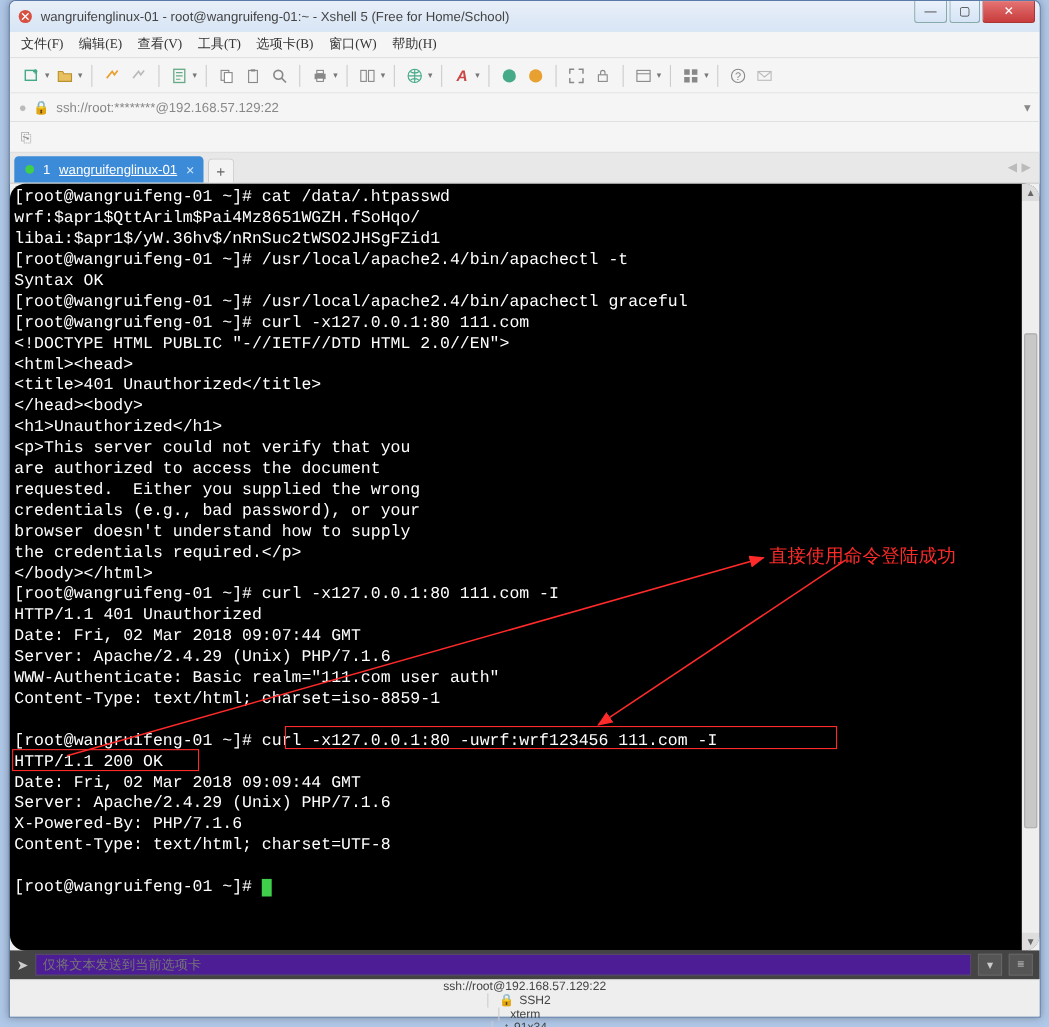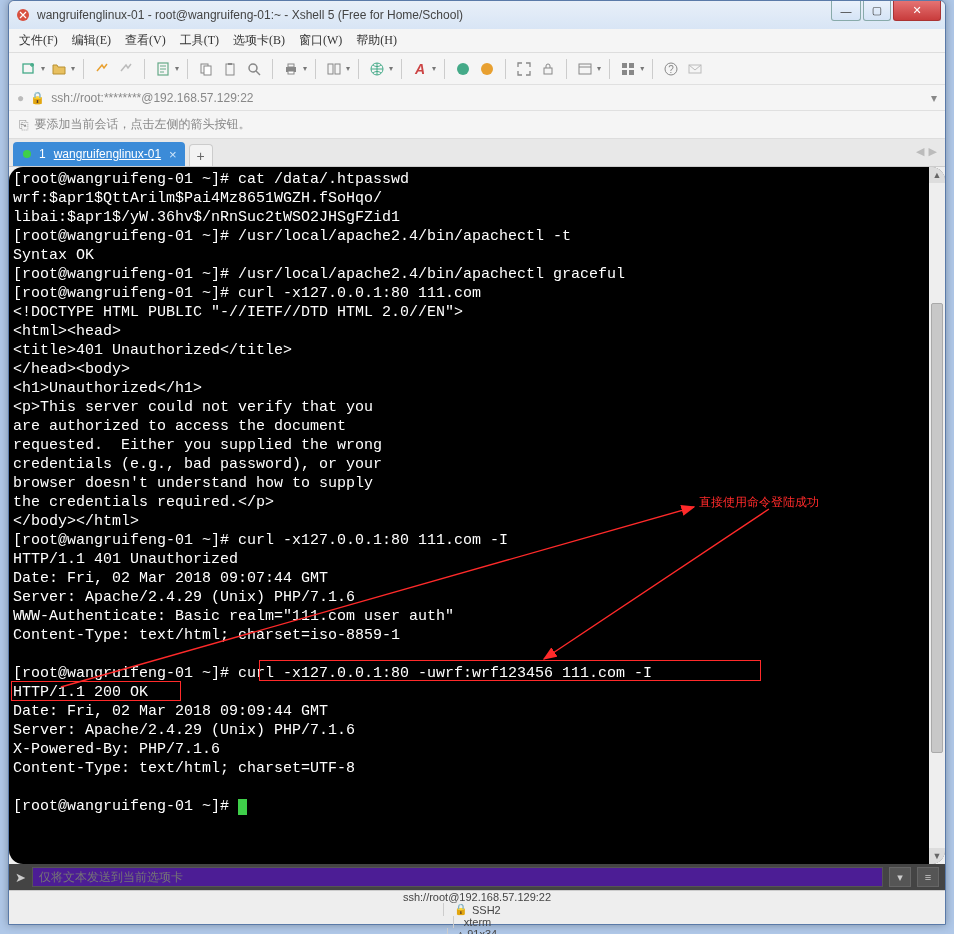"要添加当前会话，点击左侧的箭头按钮。" span { html: <span>要添加当前会话，点击左侧的箭头按钮。</span> -> none }
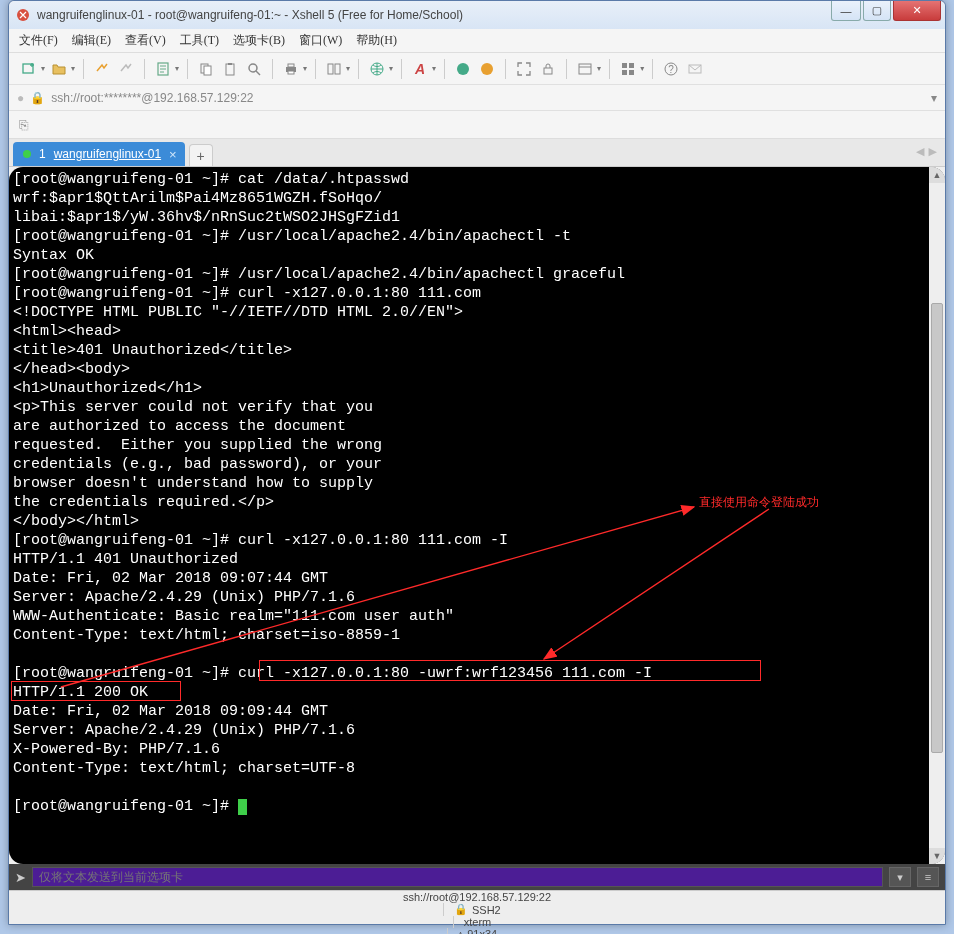"直接使用命令登陆成功" .annot { font-size: 12px -> 17px }
